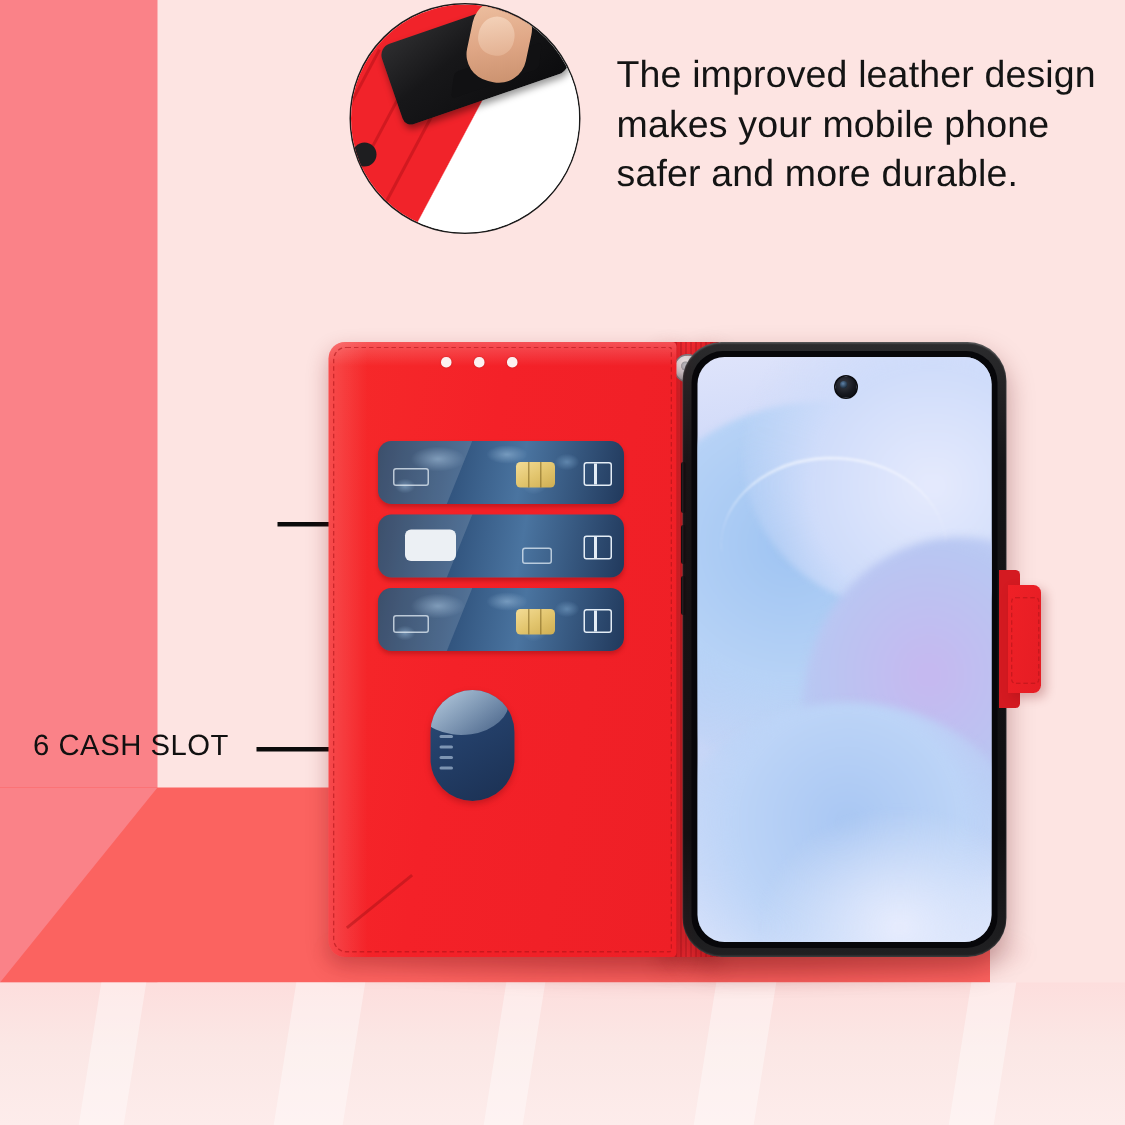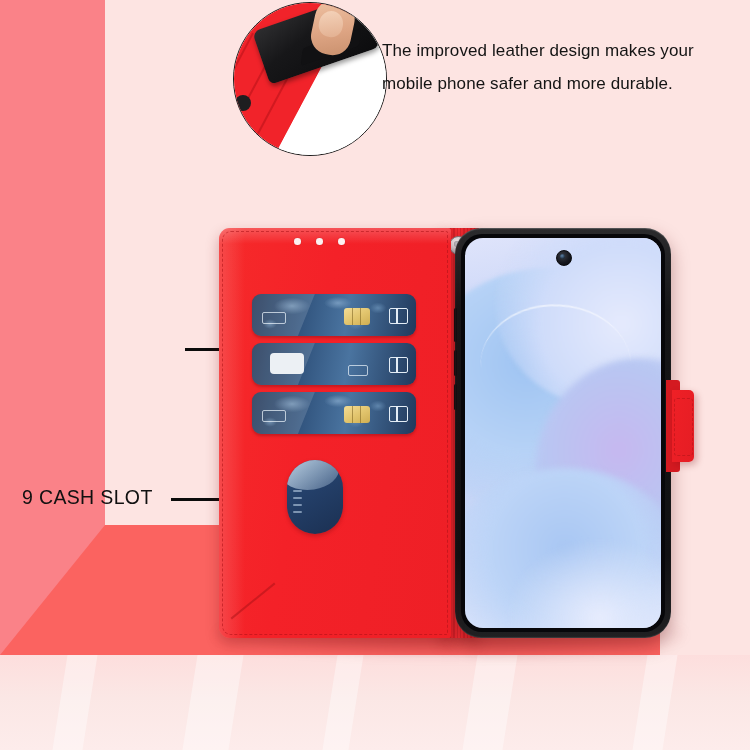"The improved leather design makes" .headline { font-size: 17px -> 25px; left: 382px -> 411px }
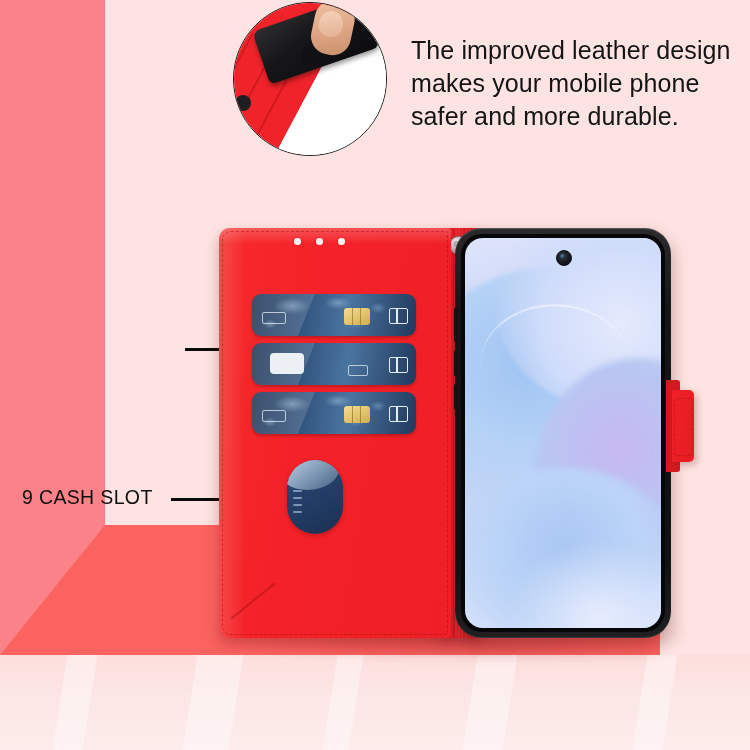"9 CASH SLOT" div.callout { text: 9 -> 6 }
